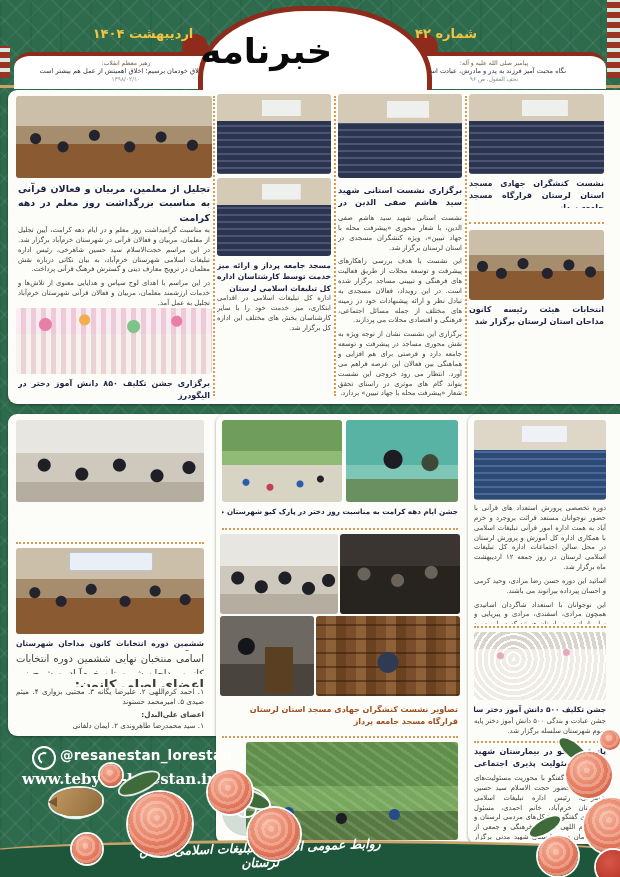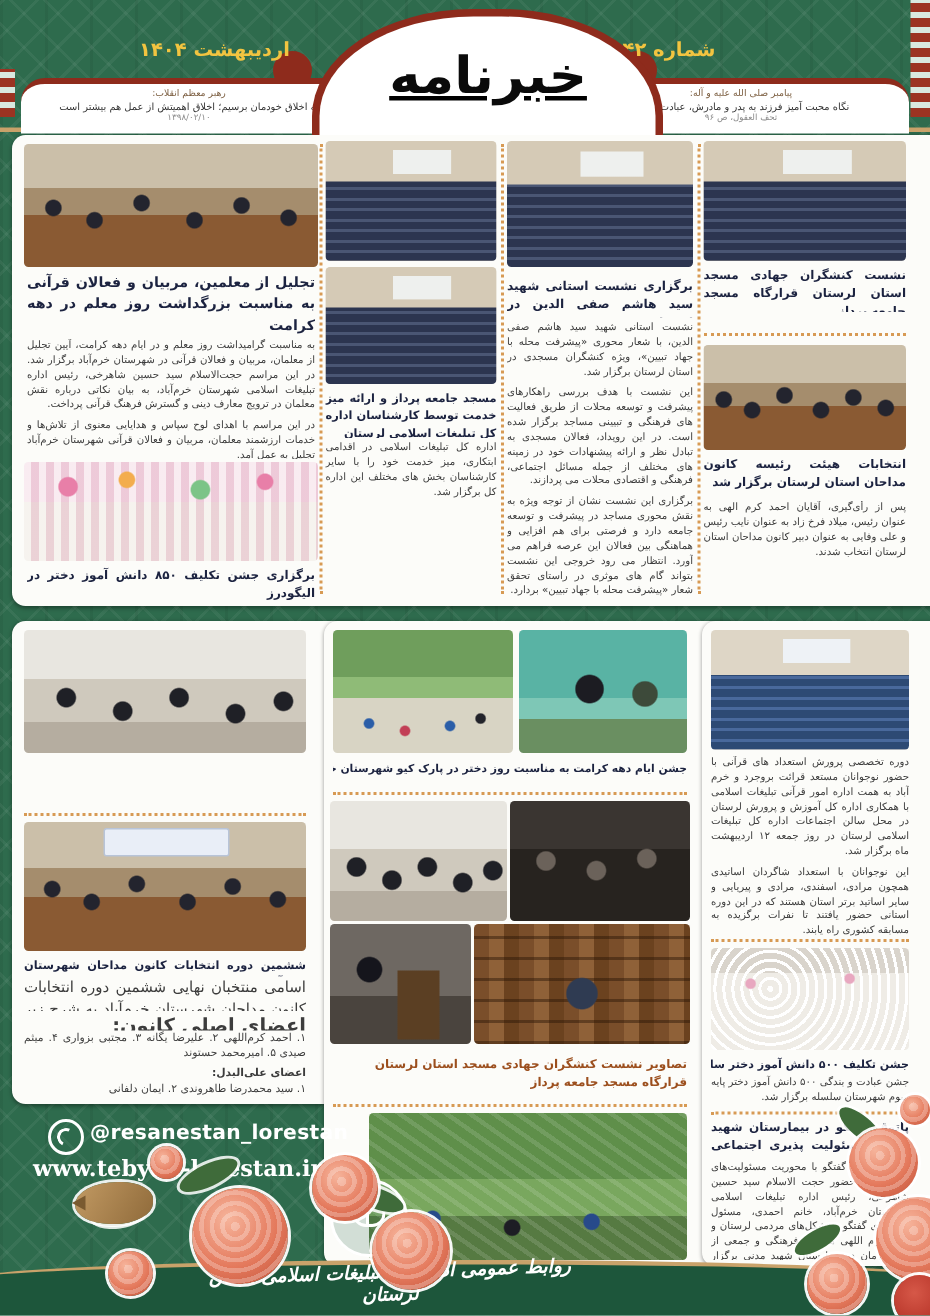"خبرنامه" .blob { justify-content: center -> none; left: 208px -> 198px; text-decoration: underline -> none }
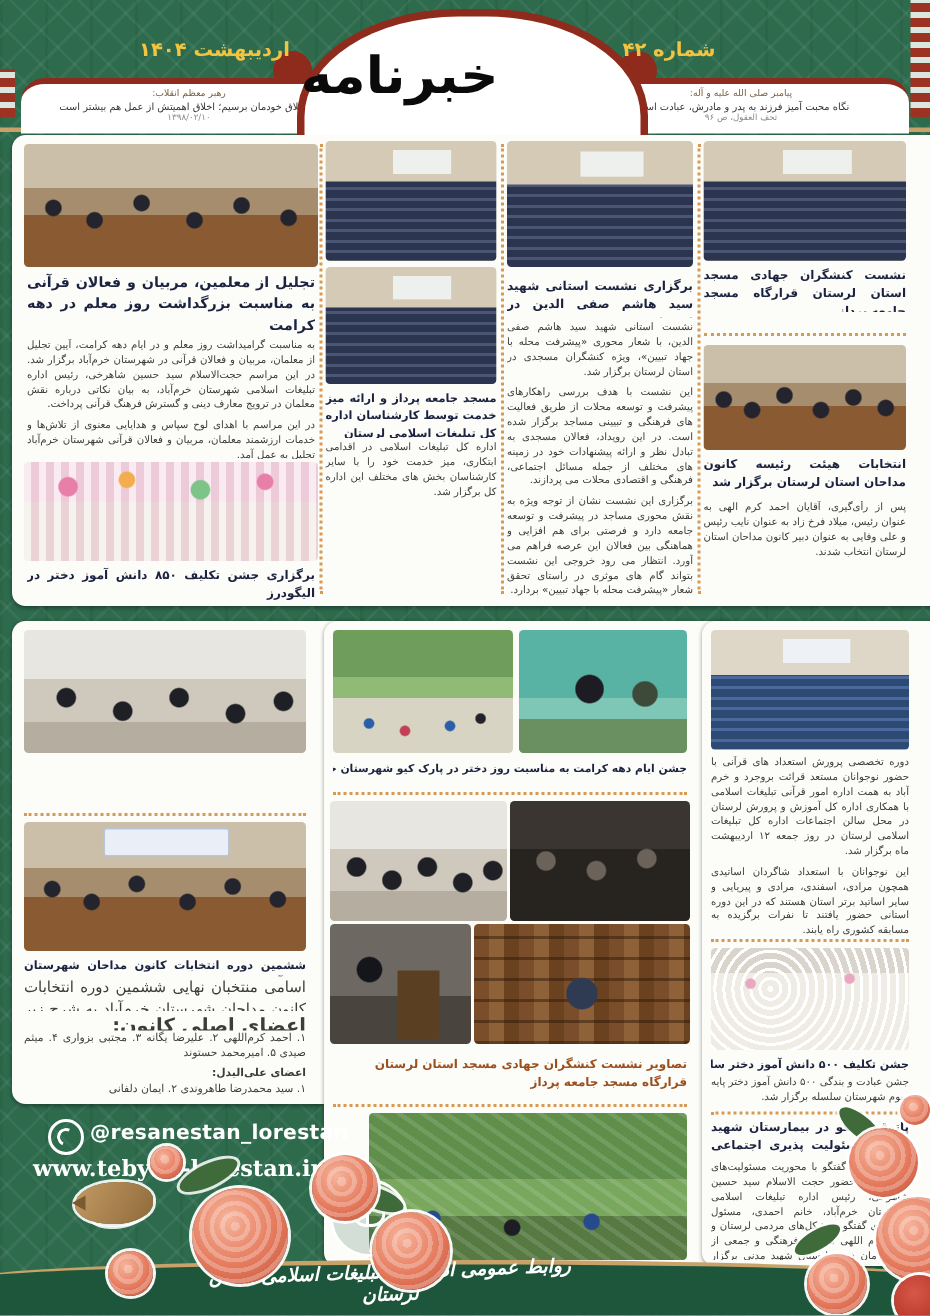"پس از رأی‌گیری، آقایان احمد" div.bodytxt { html: <div> <p>پس از رأی‌گیری، آقایان احمد کرم الهی به عنوان رئیس، میلاد فرخ زاد به عنوان نایب رئیس و علی وفایی به عنوان دبیر کانون مداحان استان لرستان انتخاب شدند.</p> </div> -> none }
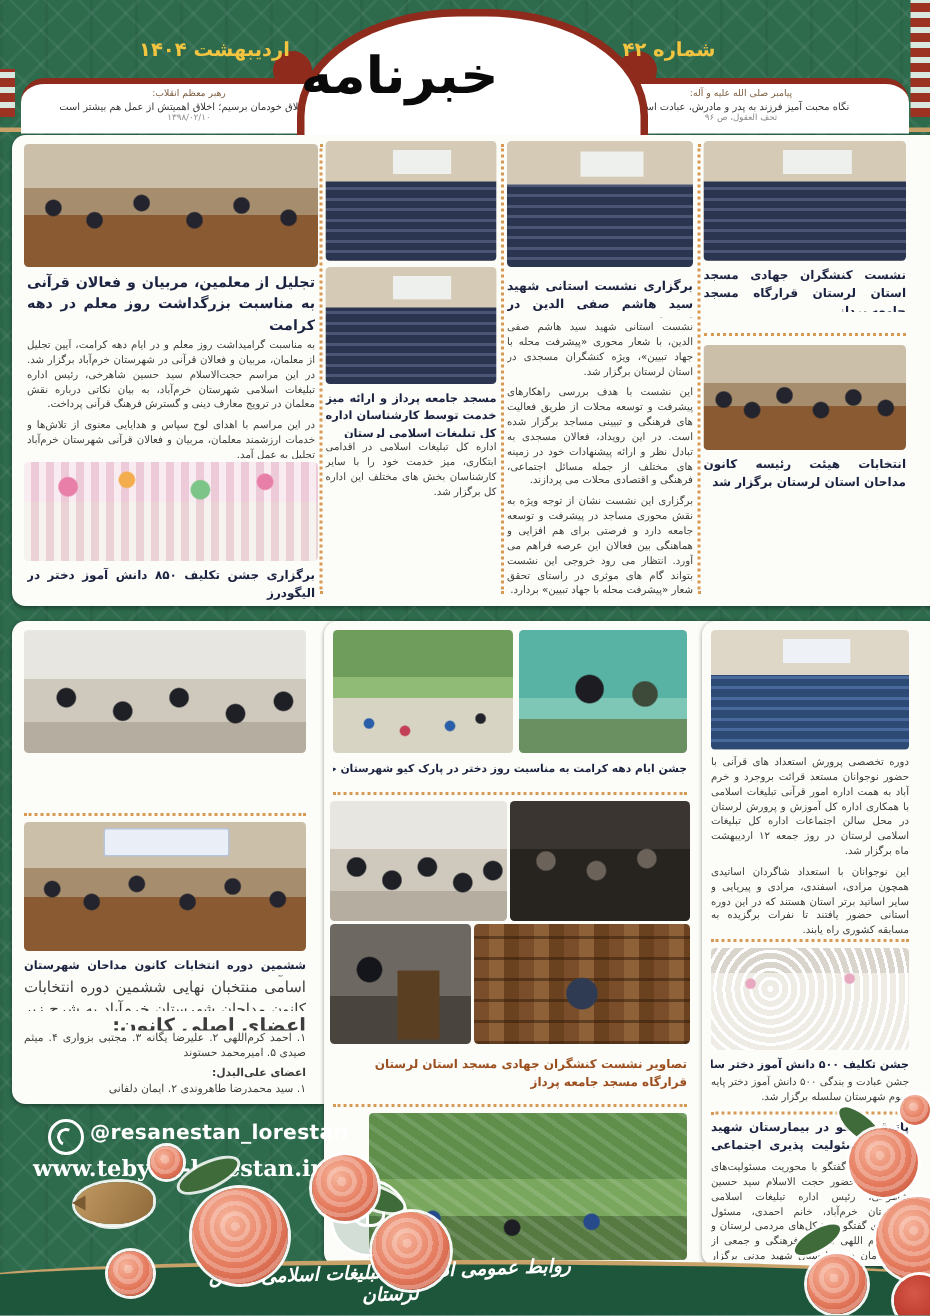"اساتید این دوره حسن رضا" p { html: none -> <p>اساتید این دوره حسن رضا مرادی، وحید کرمی و احسان پیرداده بیرانوند می باشند.</p> }
